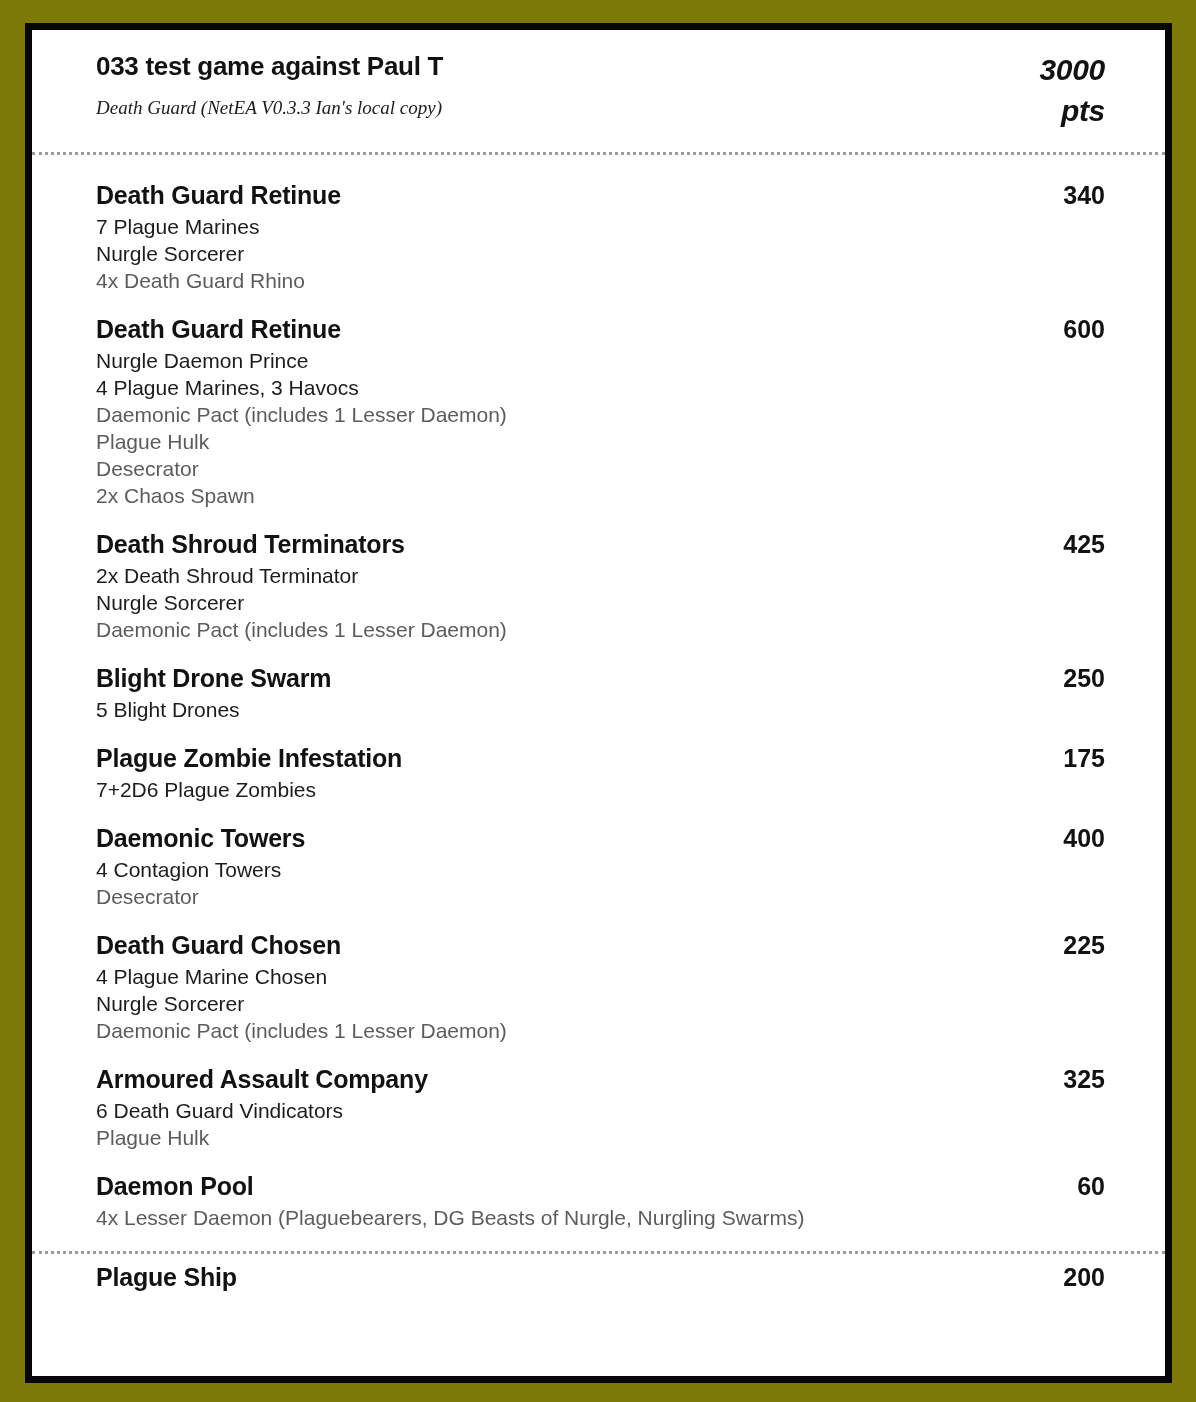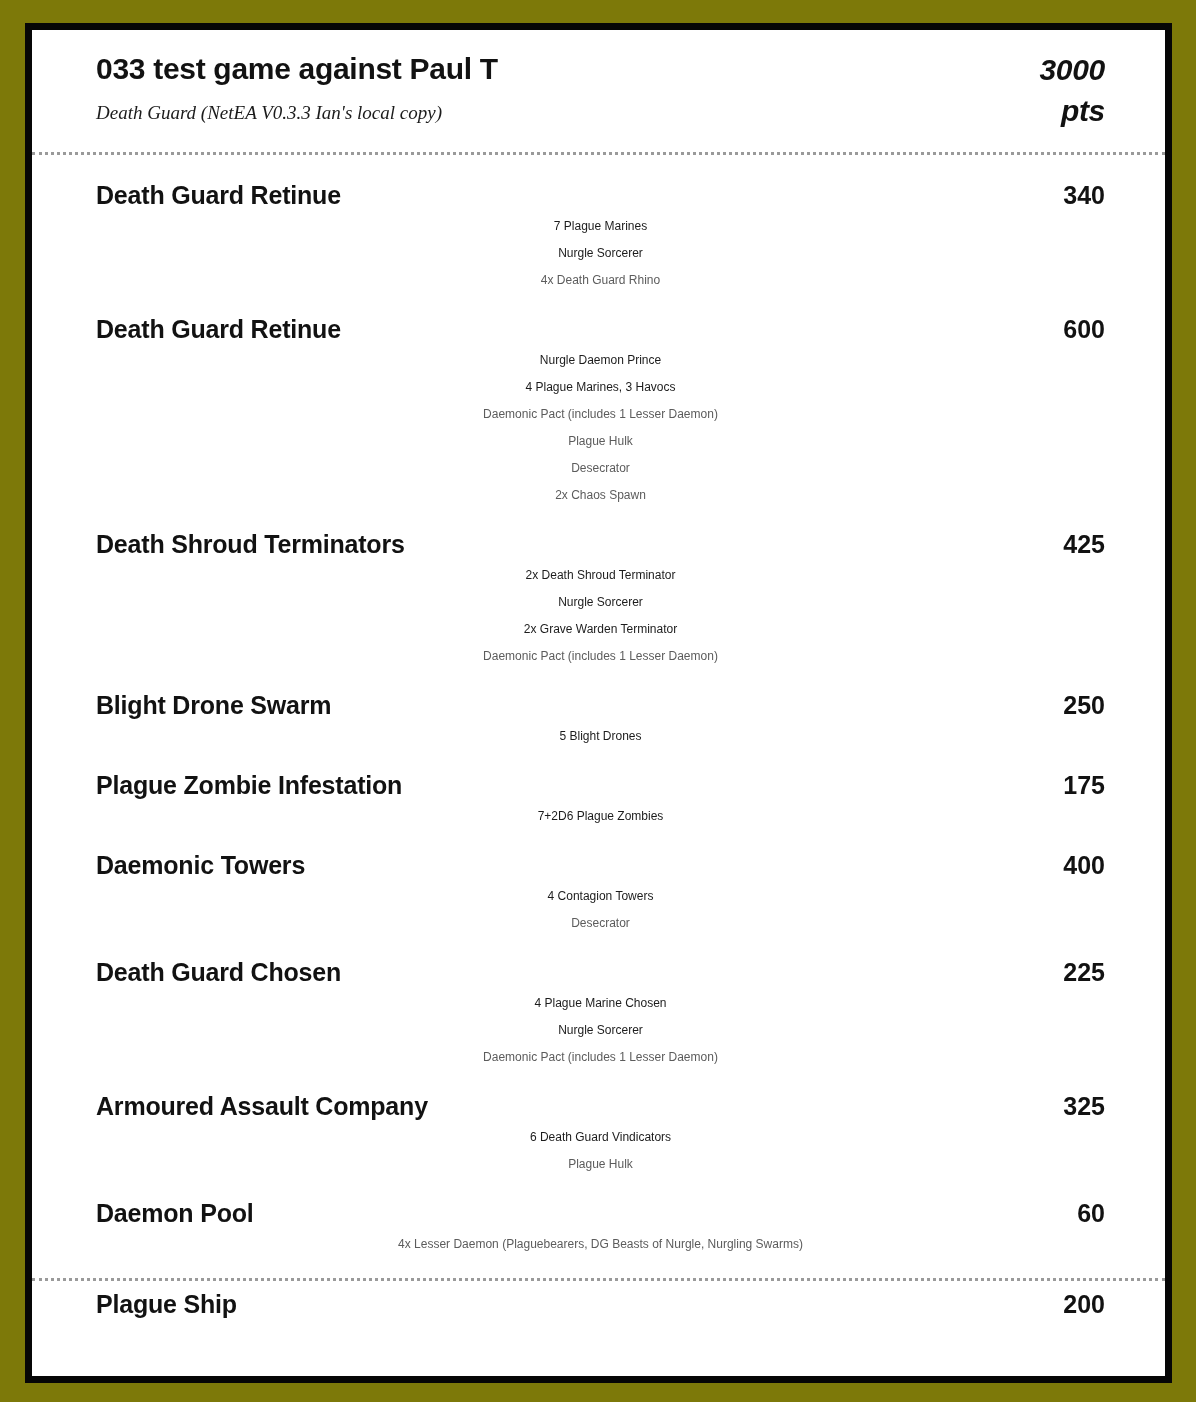"033 test game against Paul" .doc-title { font-size: 30px -> 26px }
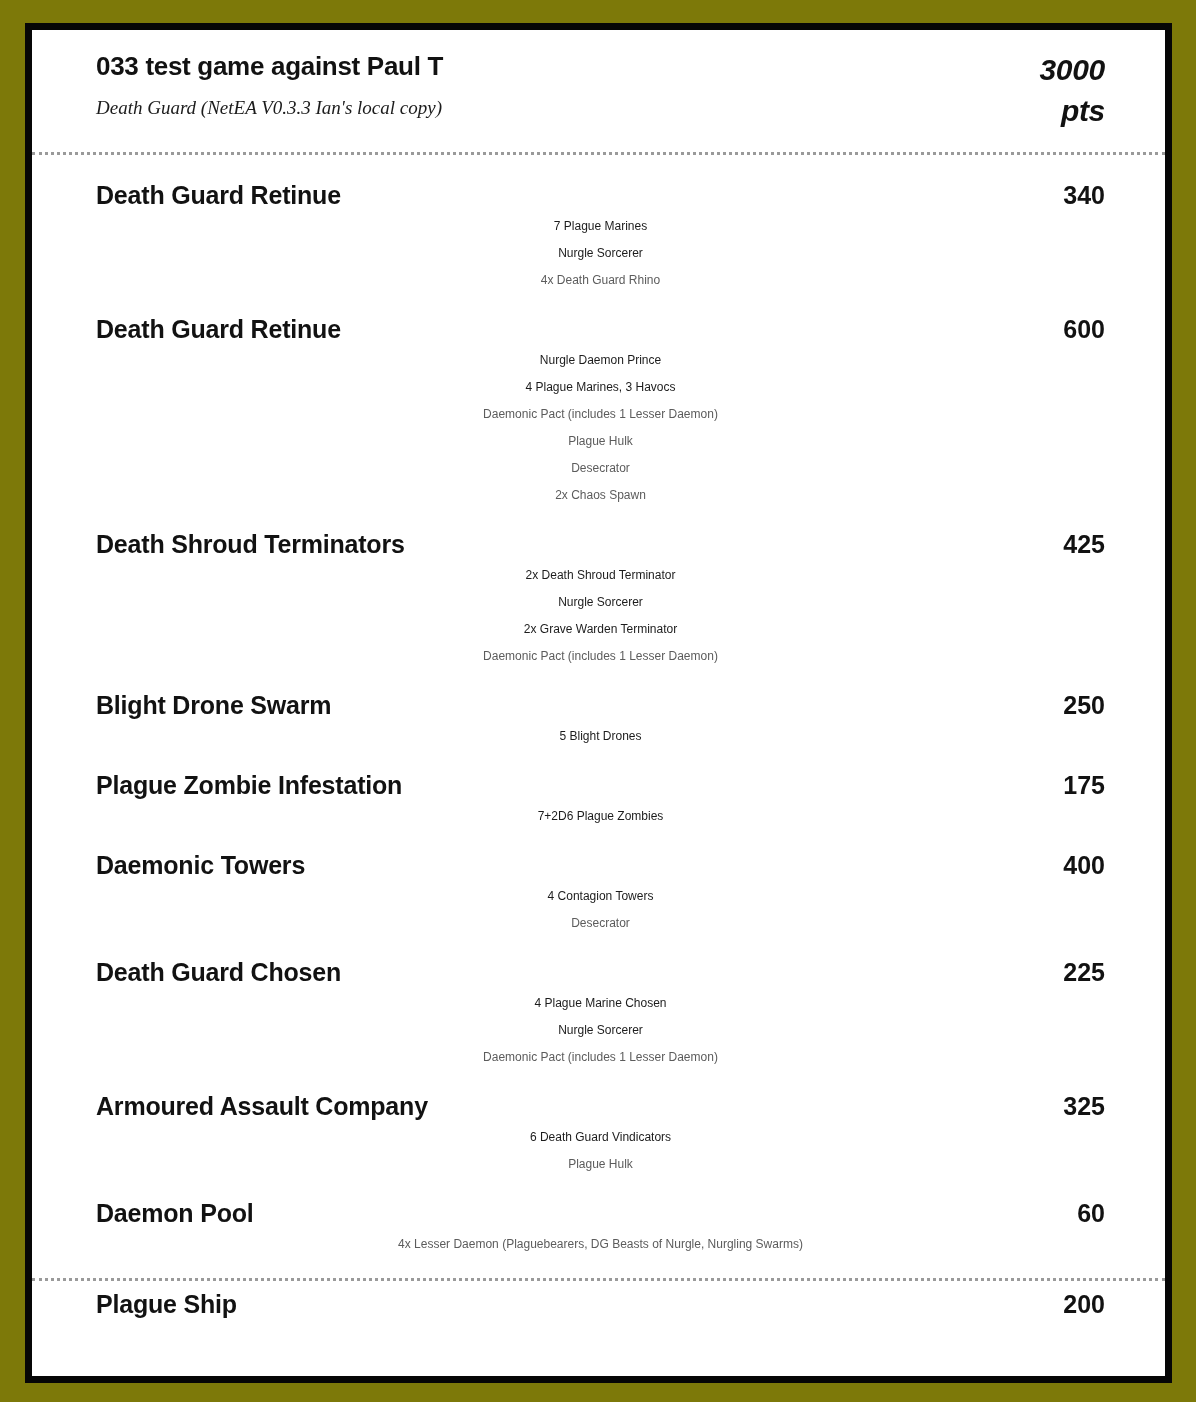"7 Plague Marines" .unit-line { font-size: 12px -> 21px; text-align: center -> none }
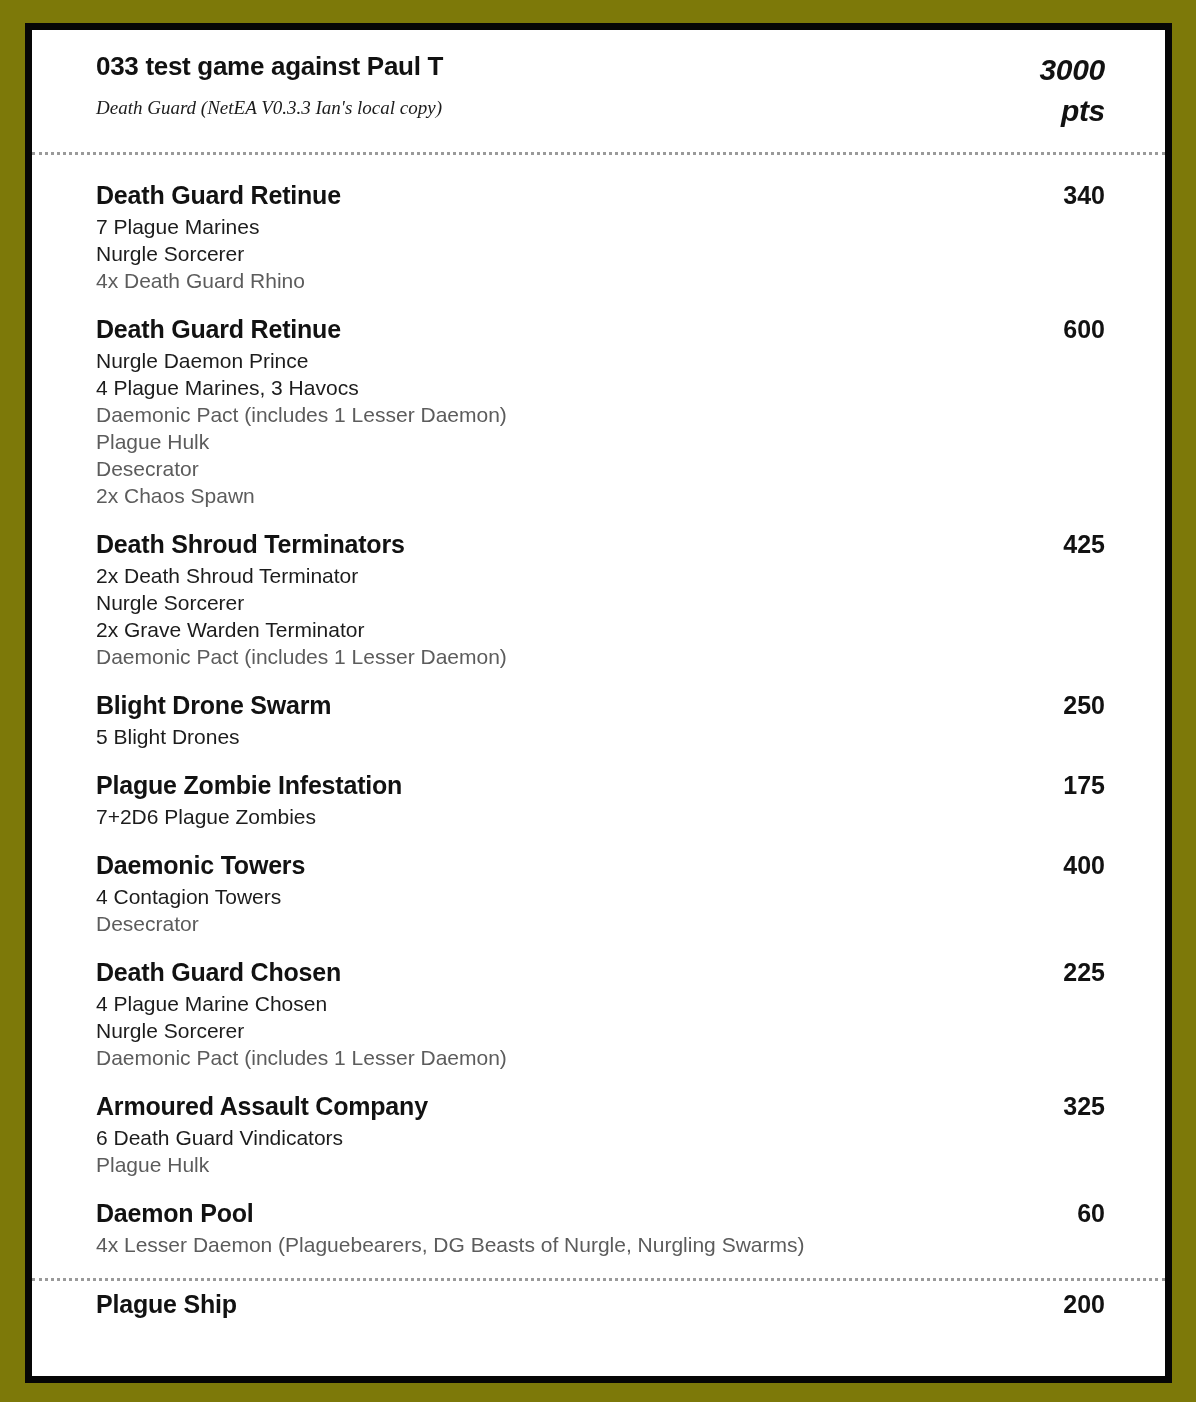"2x Grave Warden Terminator" div.unit-line { html: <div>2x Grave Warden Terminator</div> -> none }
